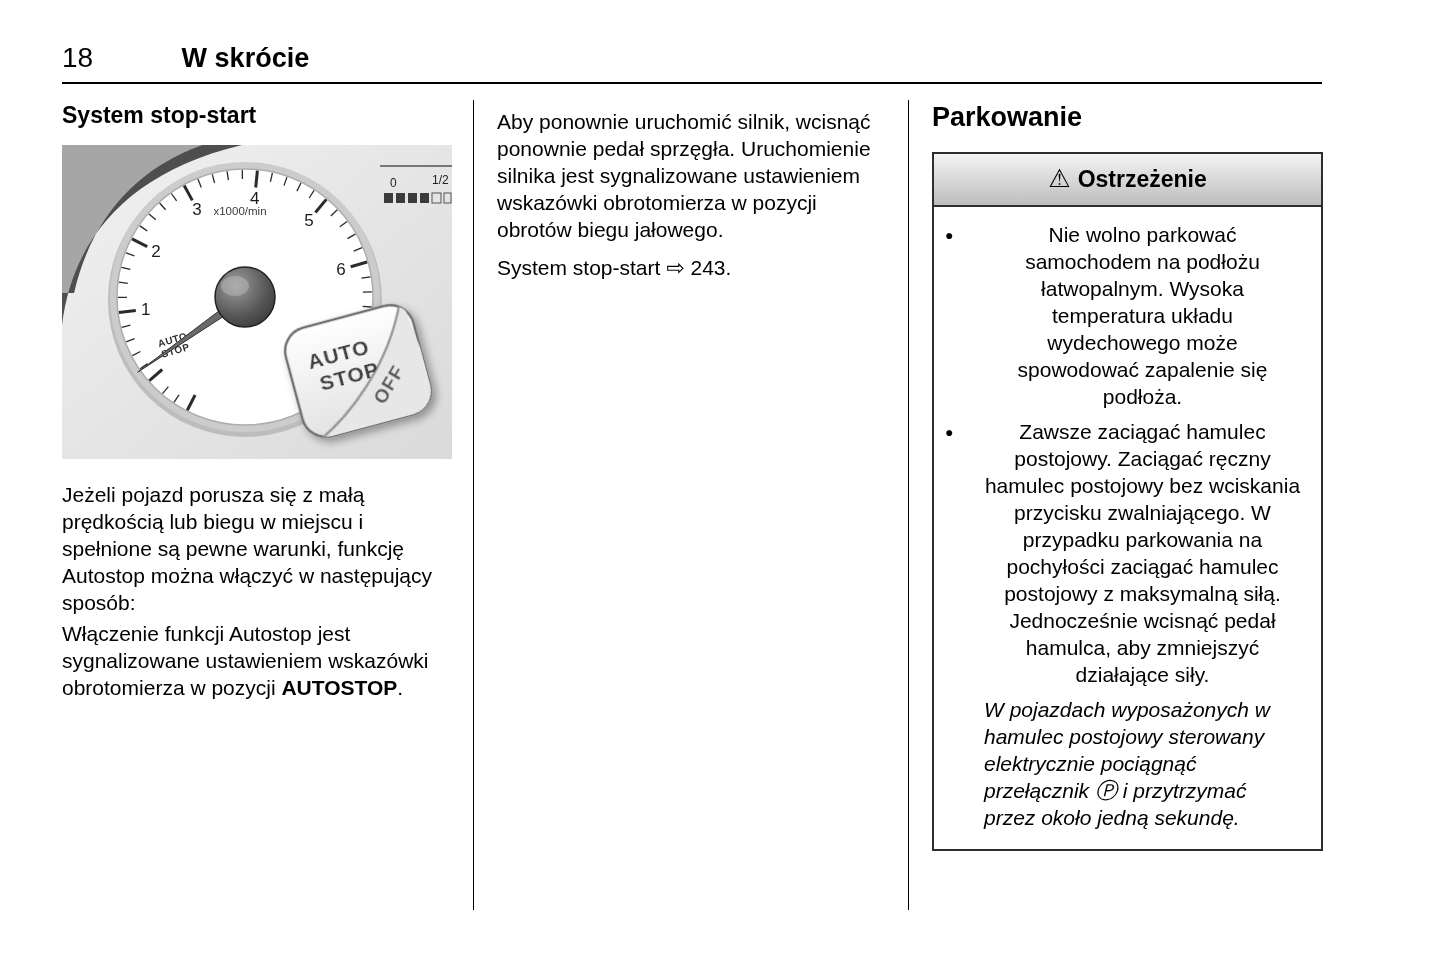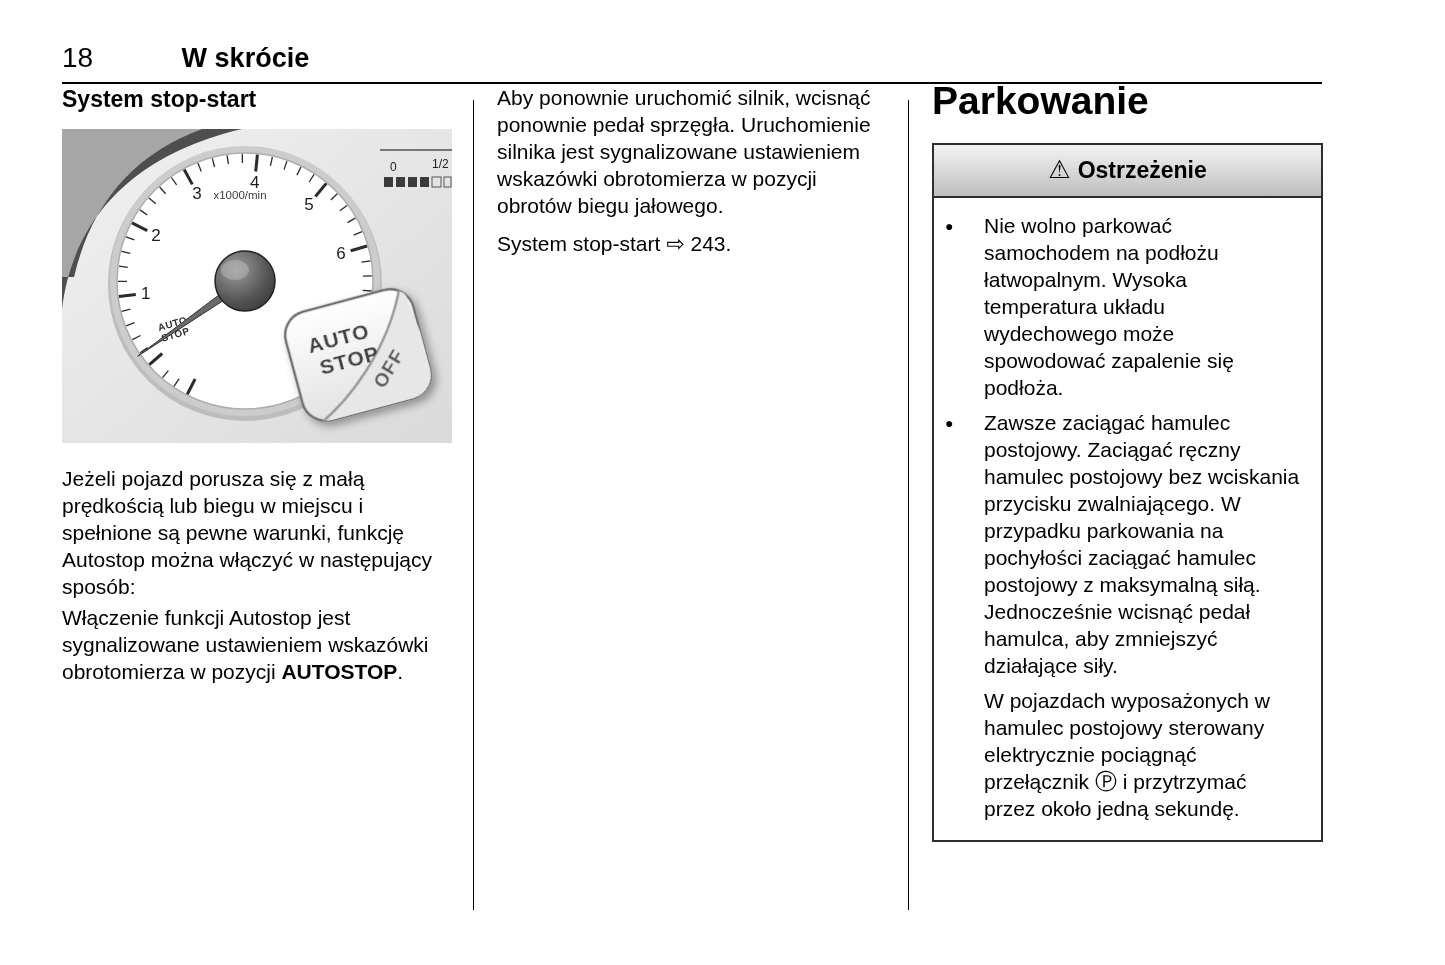"System stop-start" .col { top: 84px -> 100px }
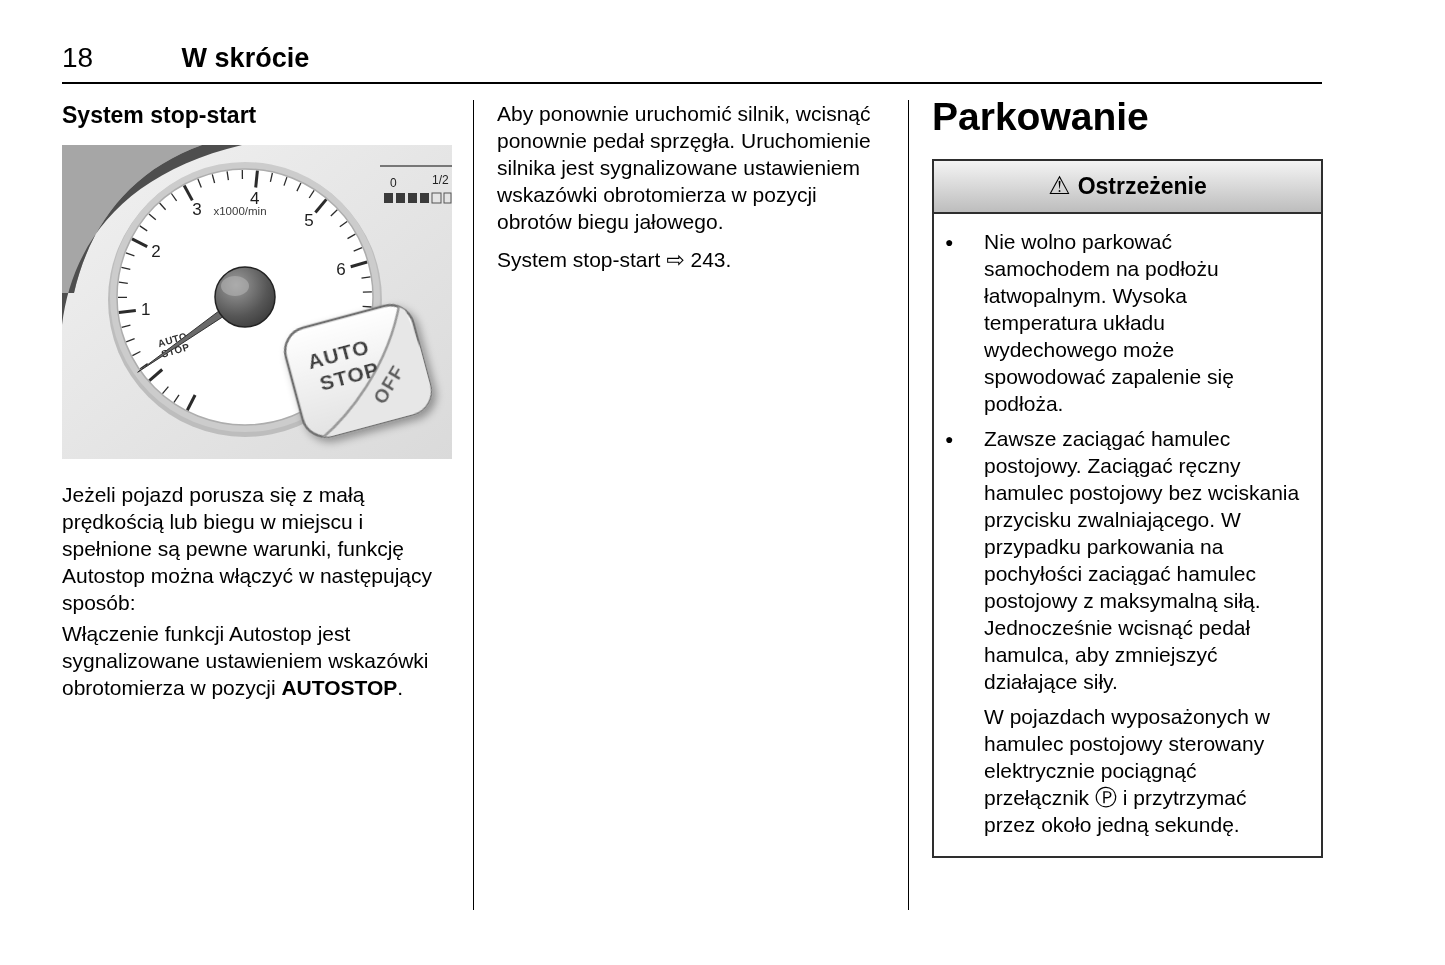"Aby ponownie uruchomić silnik, wcisnąć" .mt8 { margin-top: none -> 8px }
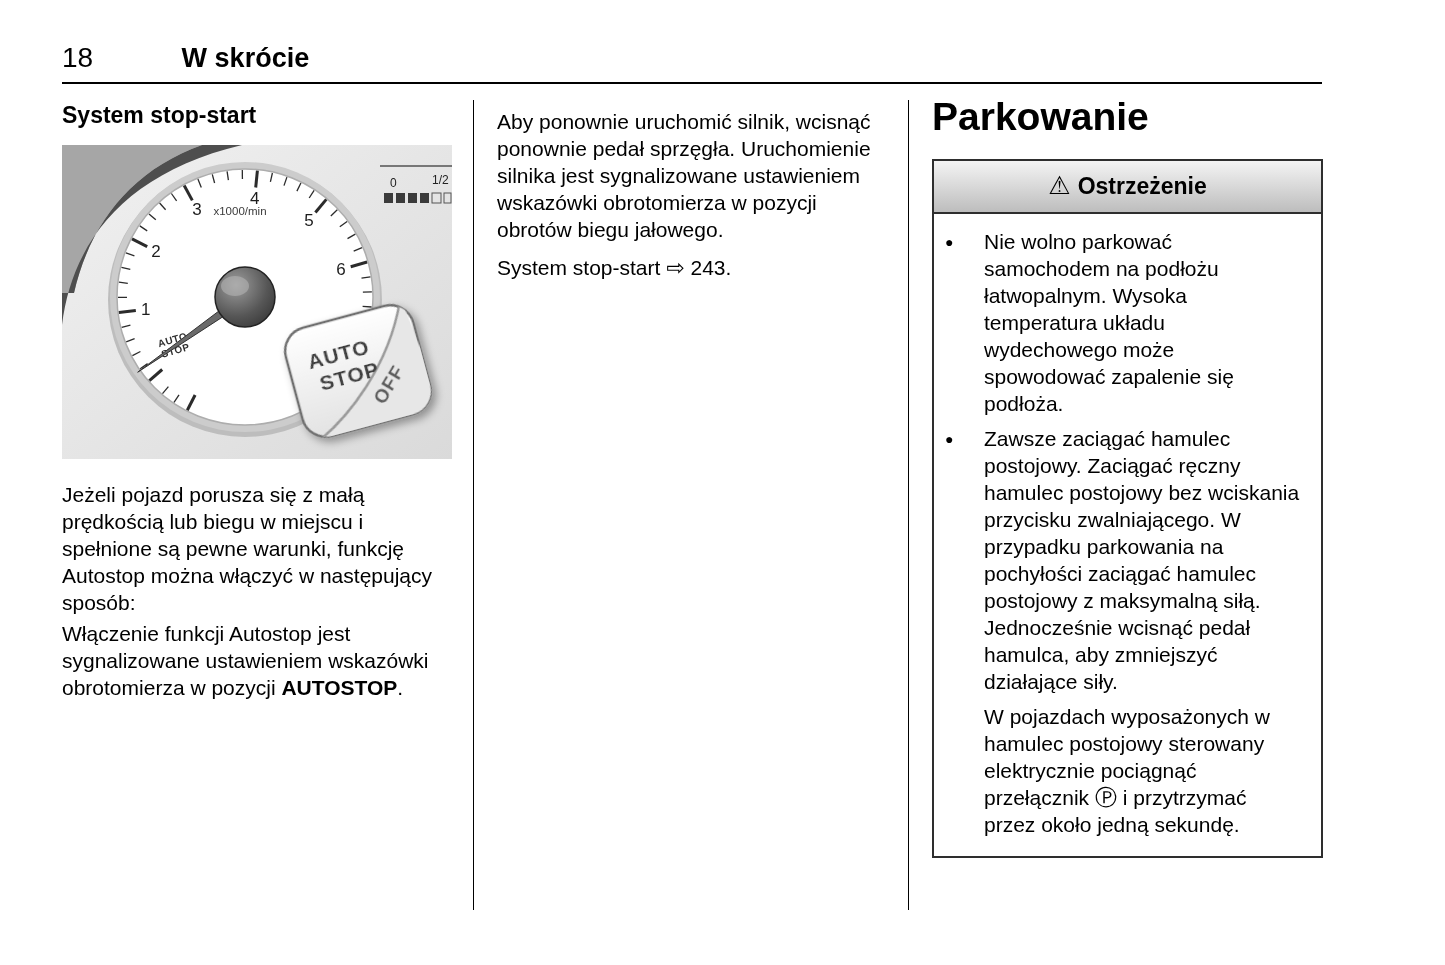"Parkowanie" .col3 h1 { font-size: 39px -> 27px; margin: 0 0 25px -> 0 0 18px }
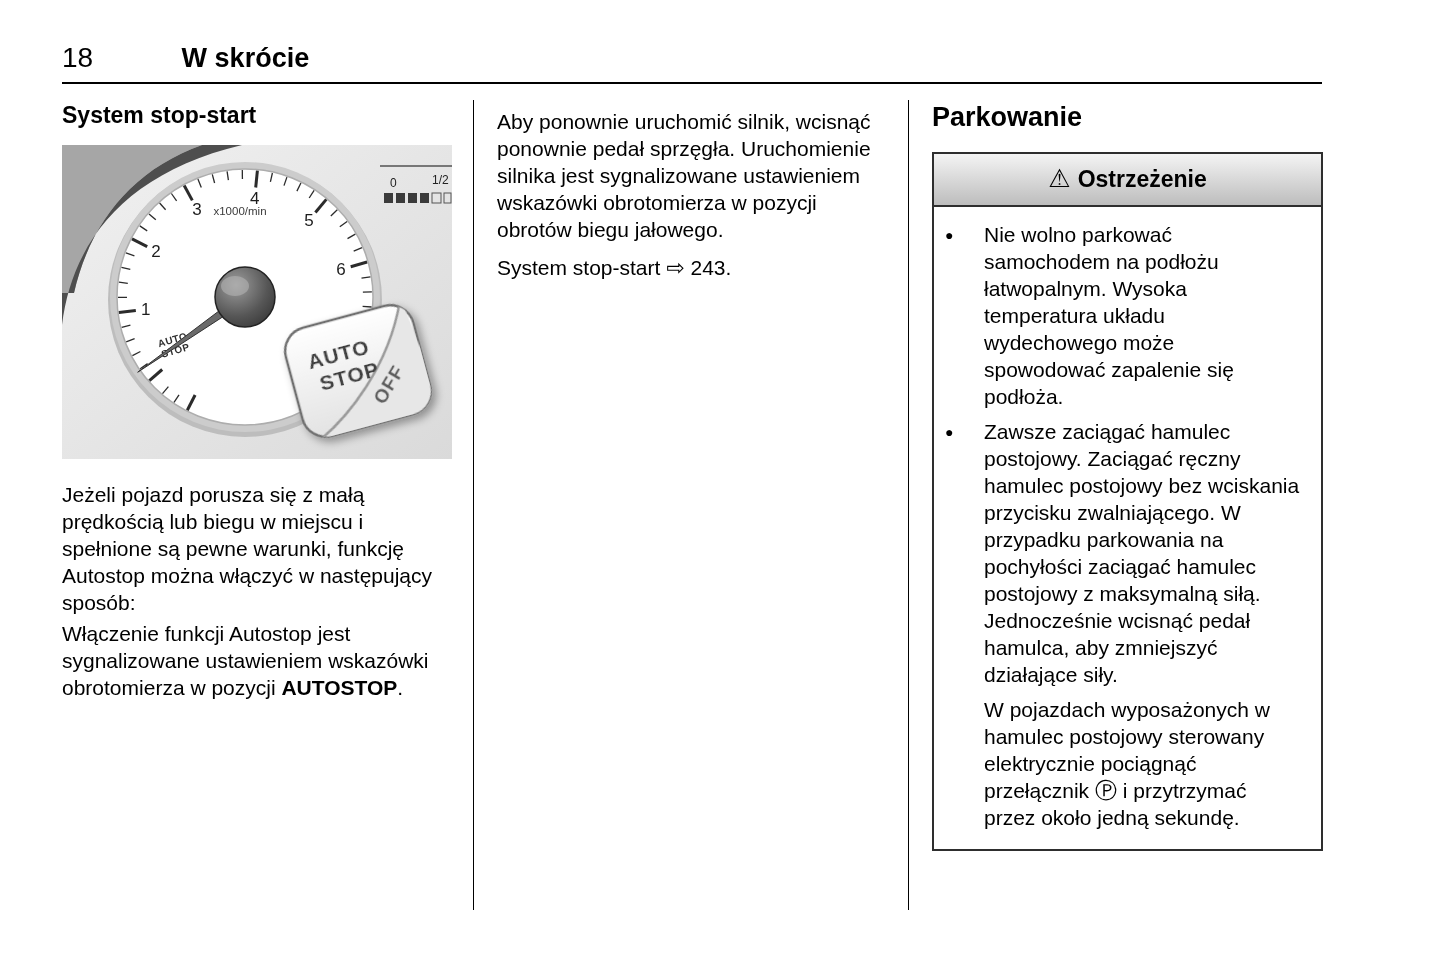"Nie wolno parkować samochodem na" .bullet-list li { text-align: none -> center }
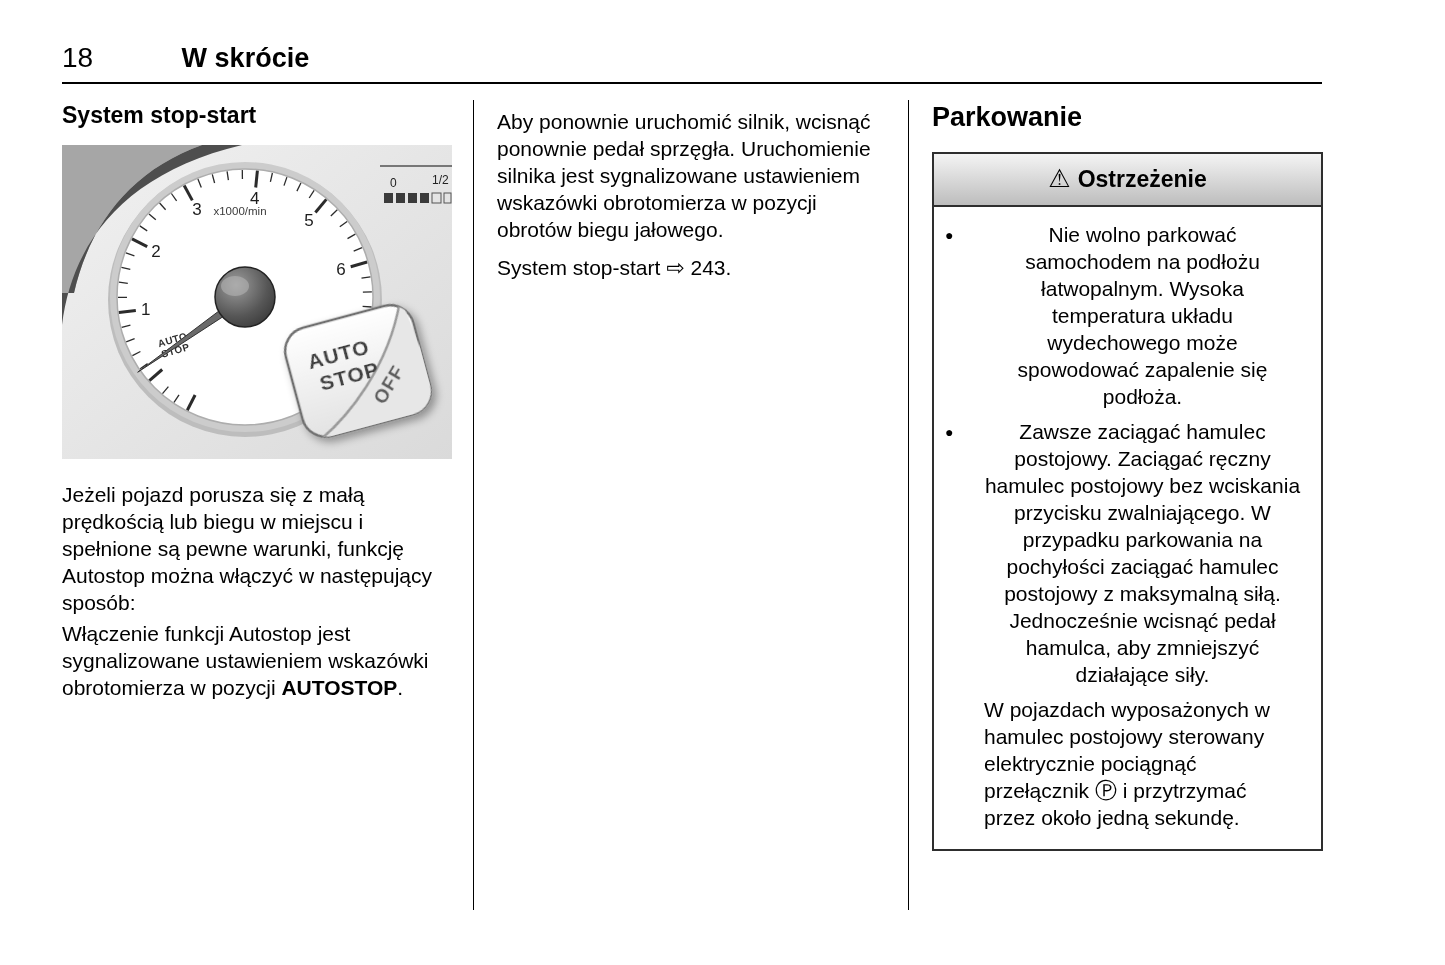"W pojazdach wyposażonych w hamulec" .warning-cont { font-style: none -> italic }
